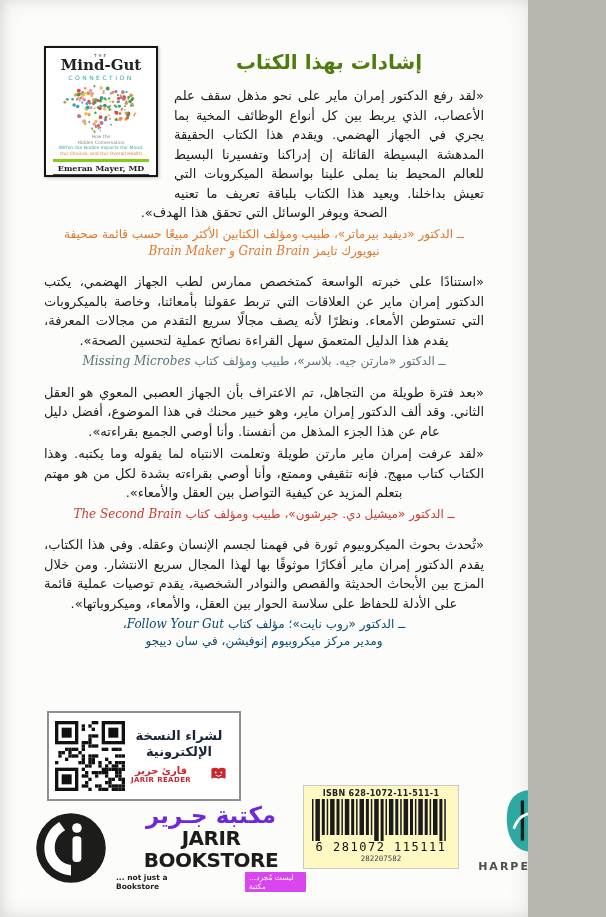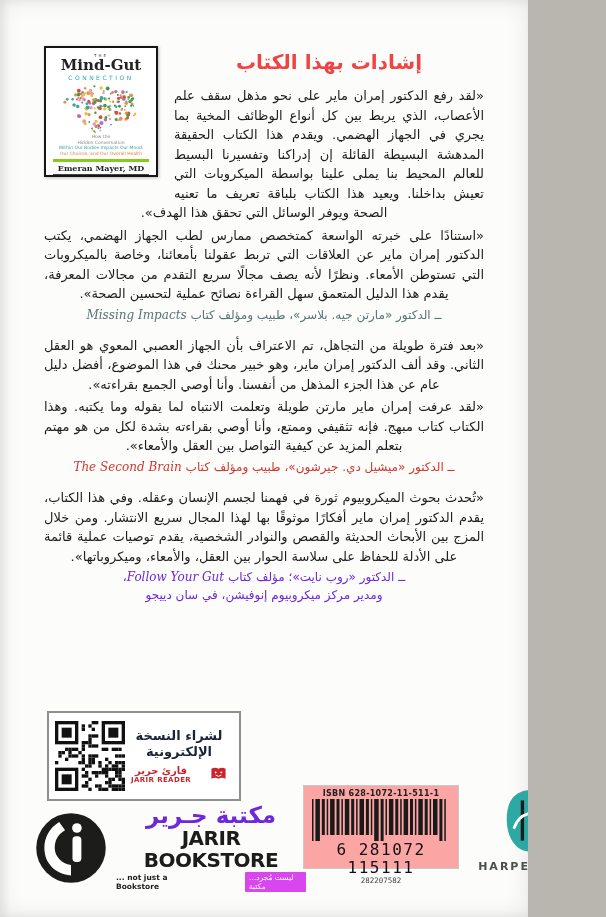"إشادات بهذا الكتاب" .page-title { color: #ef4444 -> #4d7c0f }
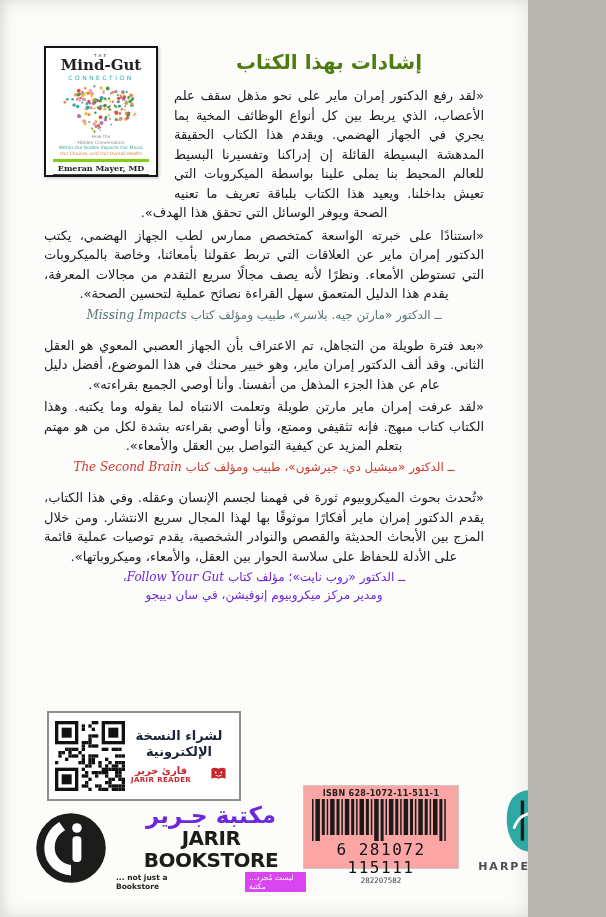"ــ الدكتور «ديفيد بيرماتر»، طبيب" p.attribution { html: none -> <p><span>ــ الدكتور «ديفيد بيرماتر»، طبيب ومؤلف الكتابين الأكثر مبيعًا حسب قائمة صحيفة نيويورك تايمز </span><span>Grain Brain</span><span> و </span><span>Brain Maker</span></p> }
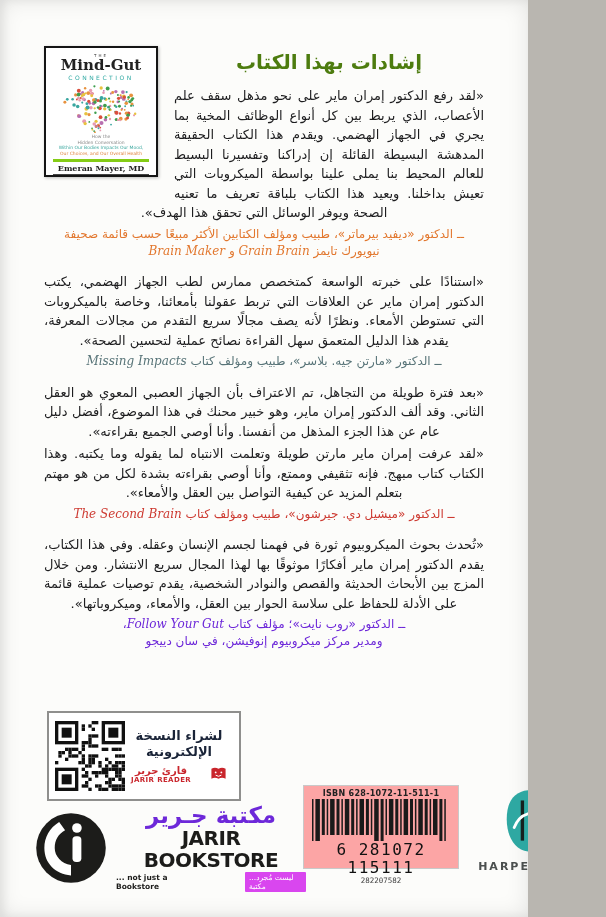"Missing Impacts" span.lat { text: Impacts -> Microbes }
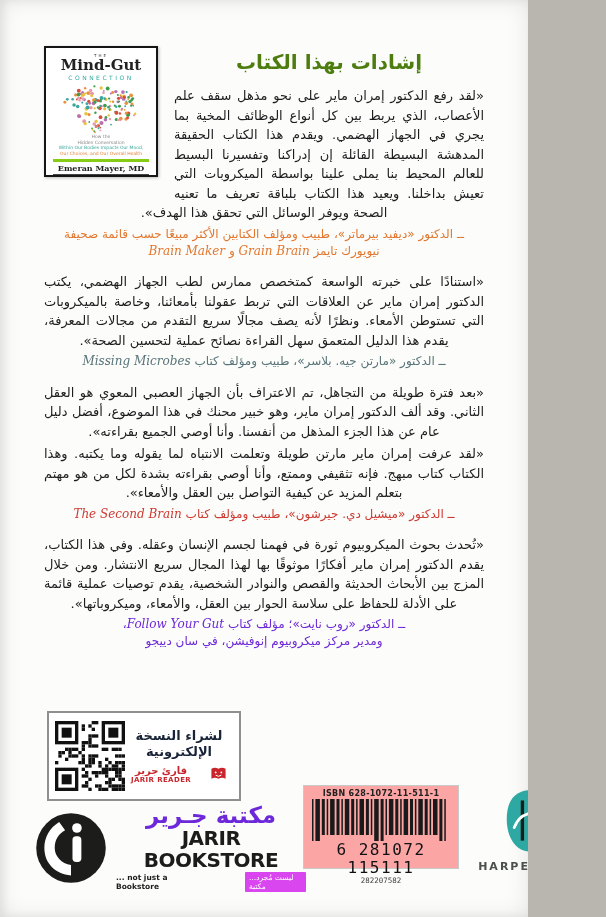"ــ الدكتور «روب نايت»؛ مؤلف" p.attribution { color: #6d28d9 -> #0c4a6e }
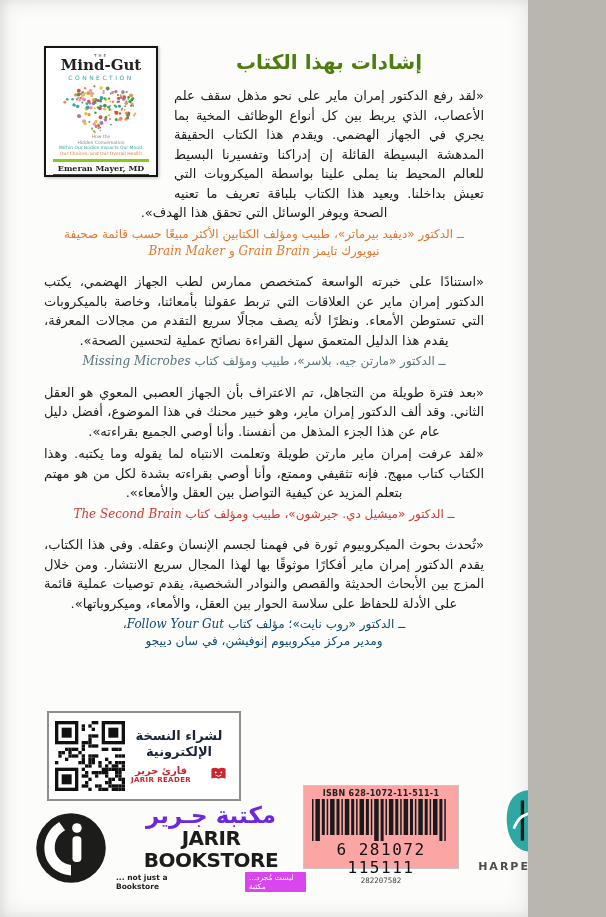"ISBN 628-1072-11-511-1" .barcode { background: #fca5a5 -> #fef9c3 }
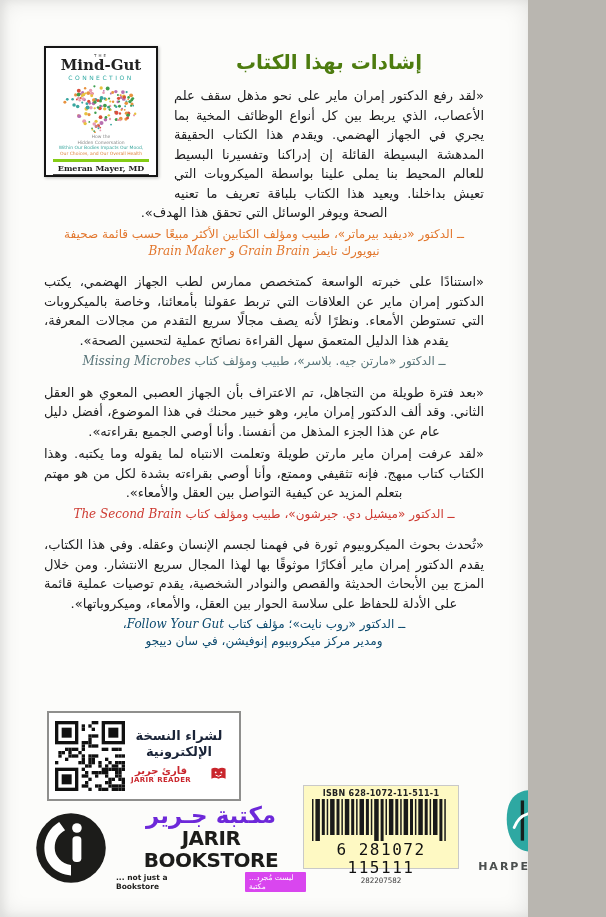"6 281072 115111" .bc-ean { font-size: 16px -> 12px }
